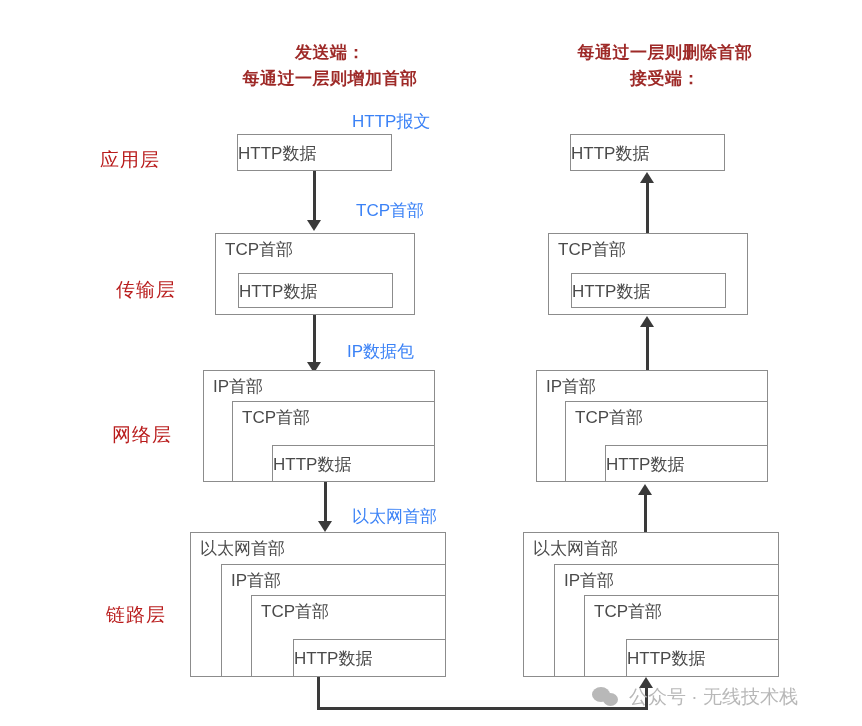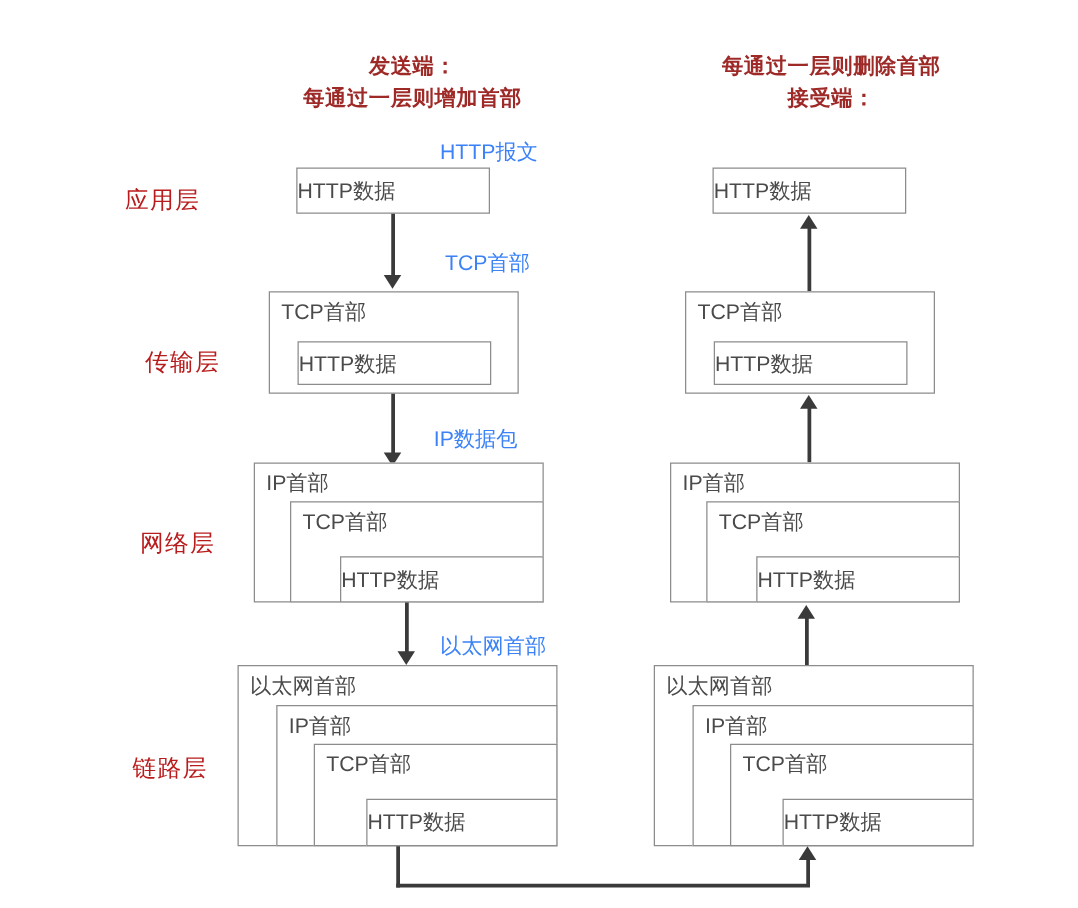"公众号 · 无线技术栈" div.watermark { html: none -> <div> <span> <span></span> <span></span> </span> <span>公众号 · 无线技术栈</span> </div> }
